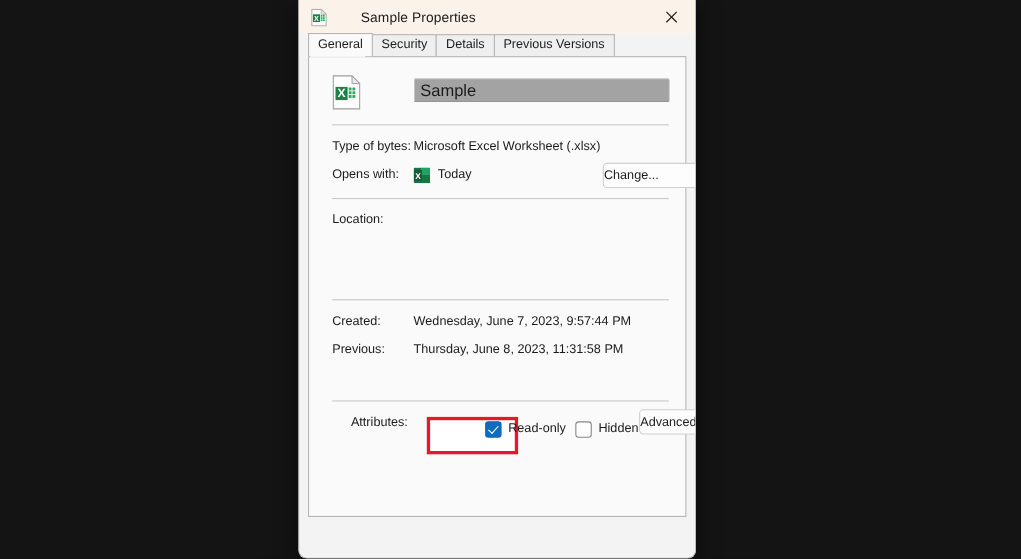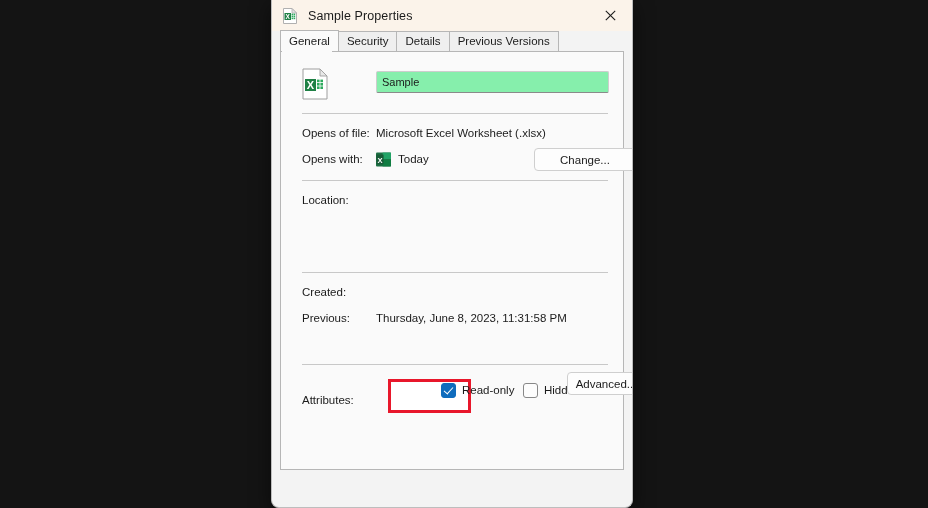"Sample Properties" #titlebar { gap: none -> 20px }
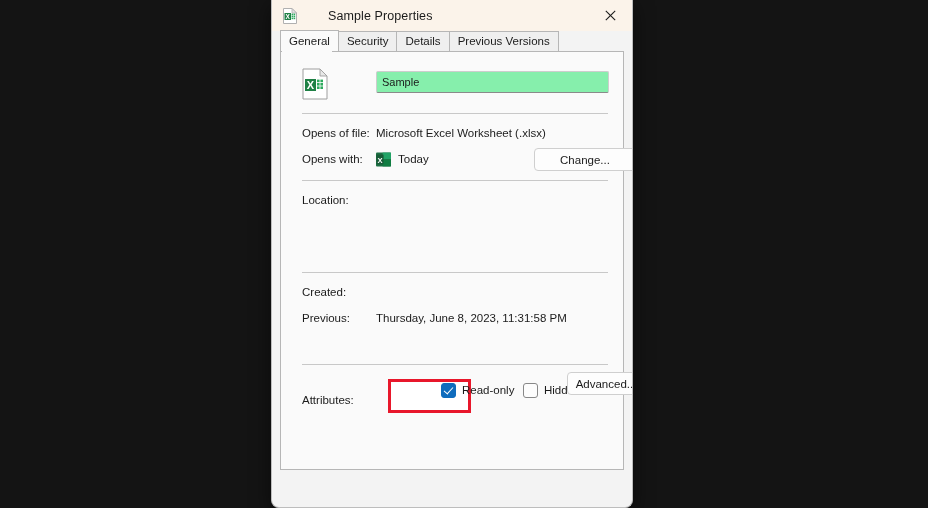"Sample" .name-input { background: #86efac -> #a3a3a3; font-size: 11px -> 15px }
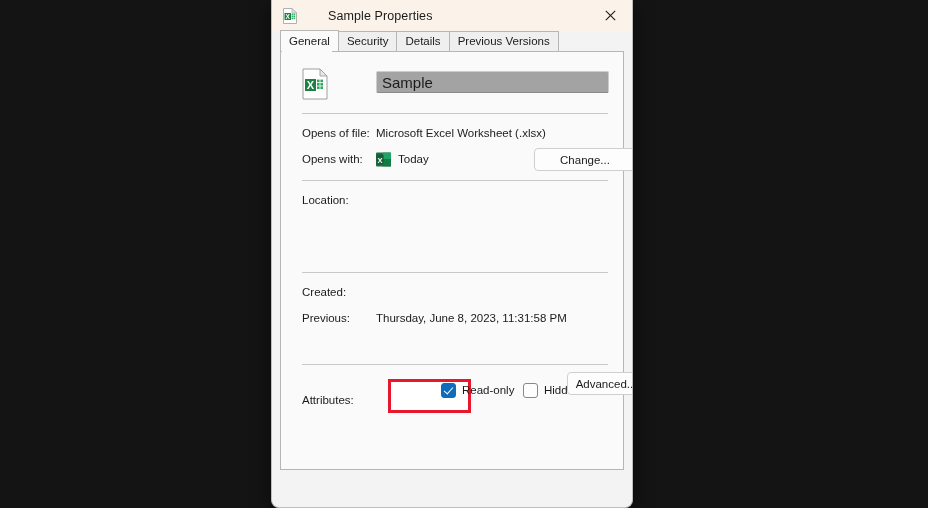"Opens of file:" span.lbl { text: Opens of file -> Type of bytes }
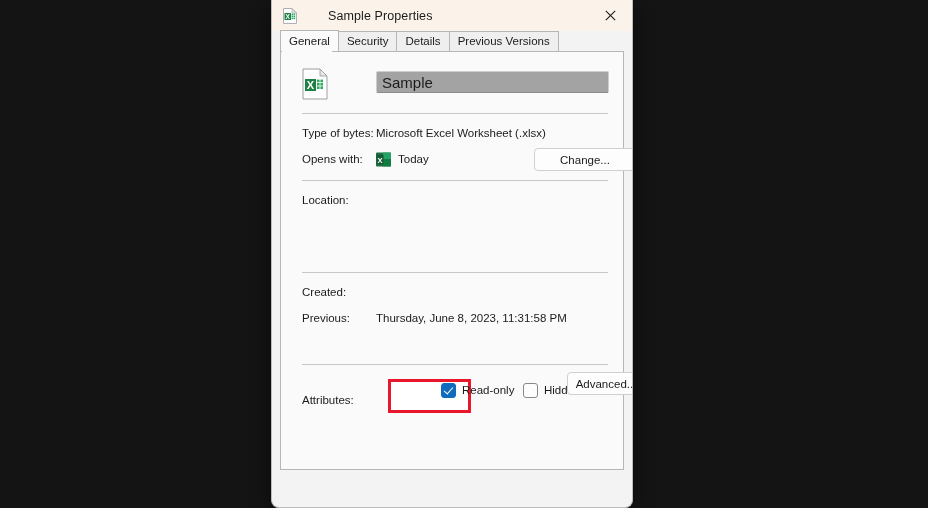"Change..." .btn { margin-left: none -> 14px; text-align: center -> left }
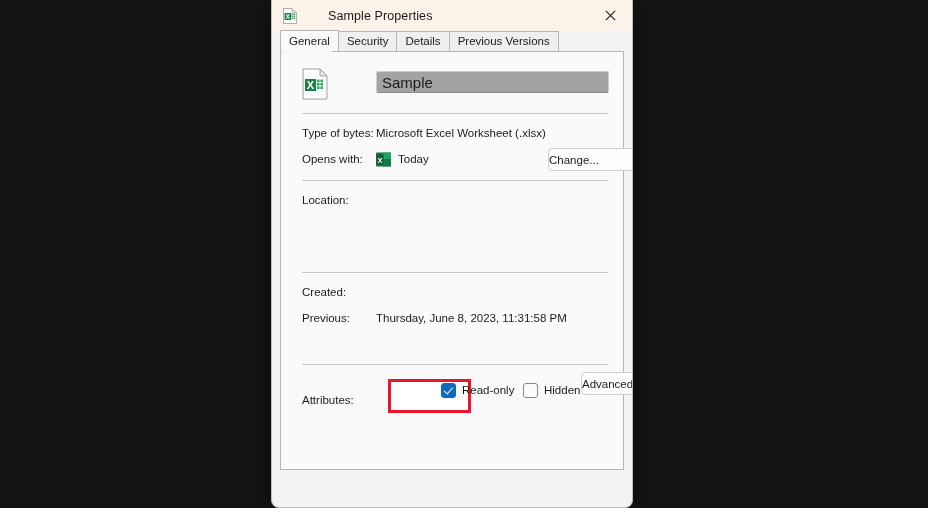"Wednesday, June 7, 2023, 9:57:44" span.val { html: none -> <span>Wednesday, June 7, 2023, 9:57:44 PM</span> }
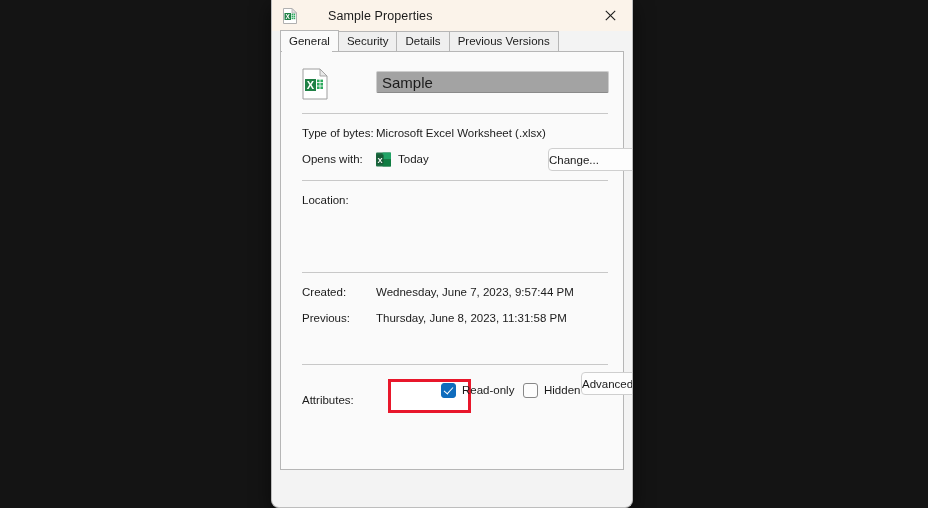"Attributes:" span.lbl { margin-left: none -> 17px; top: 16px -> 0 }
